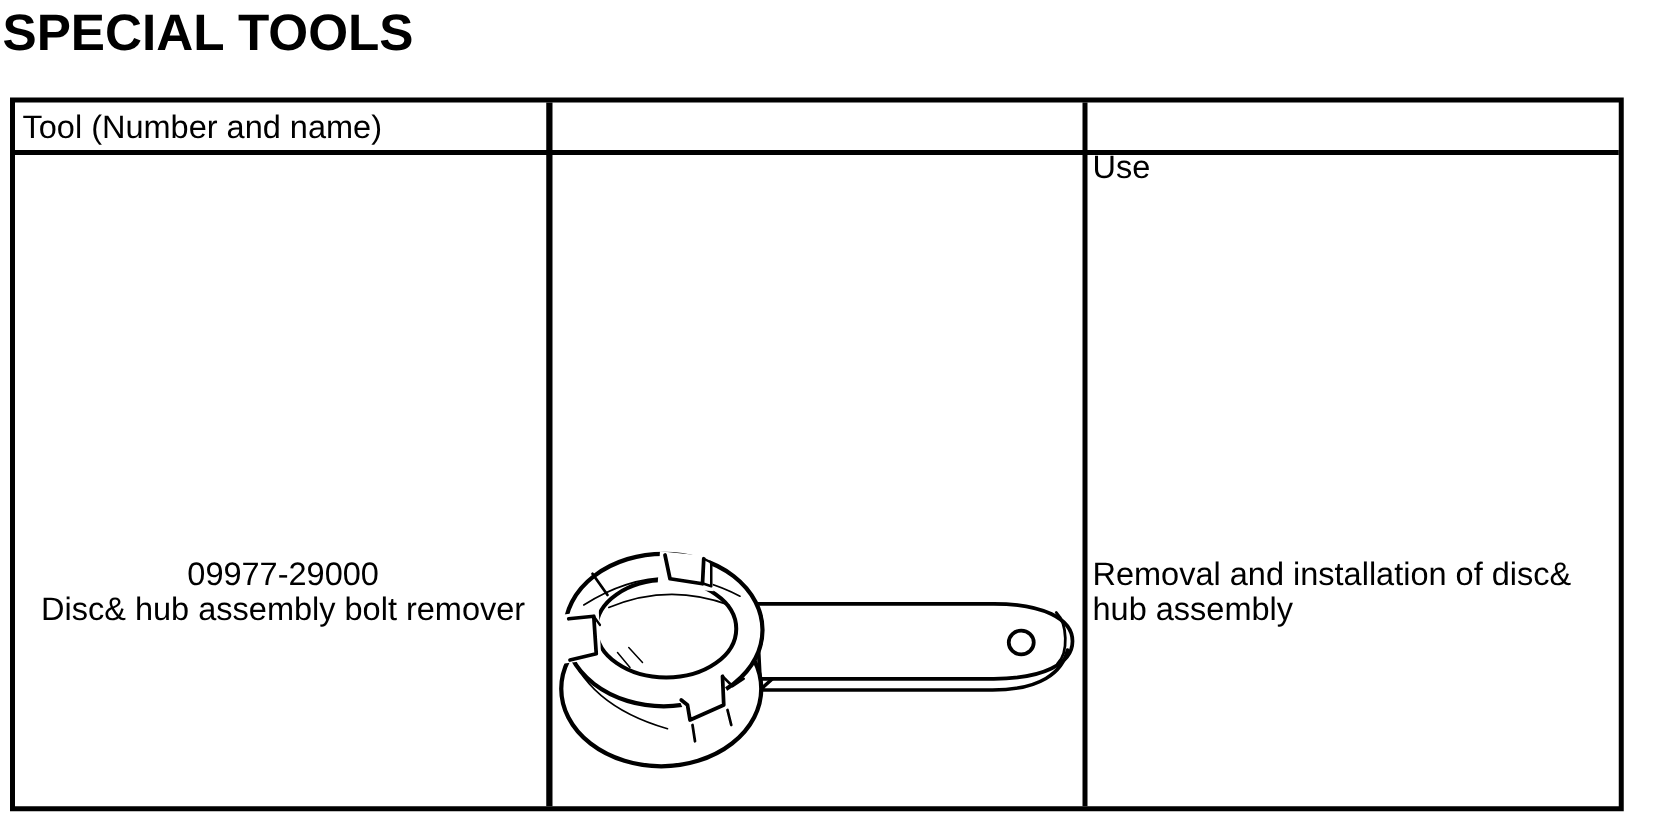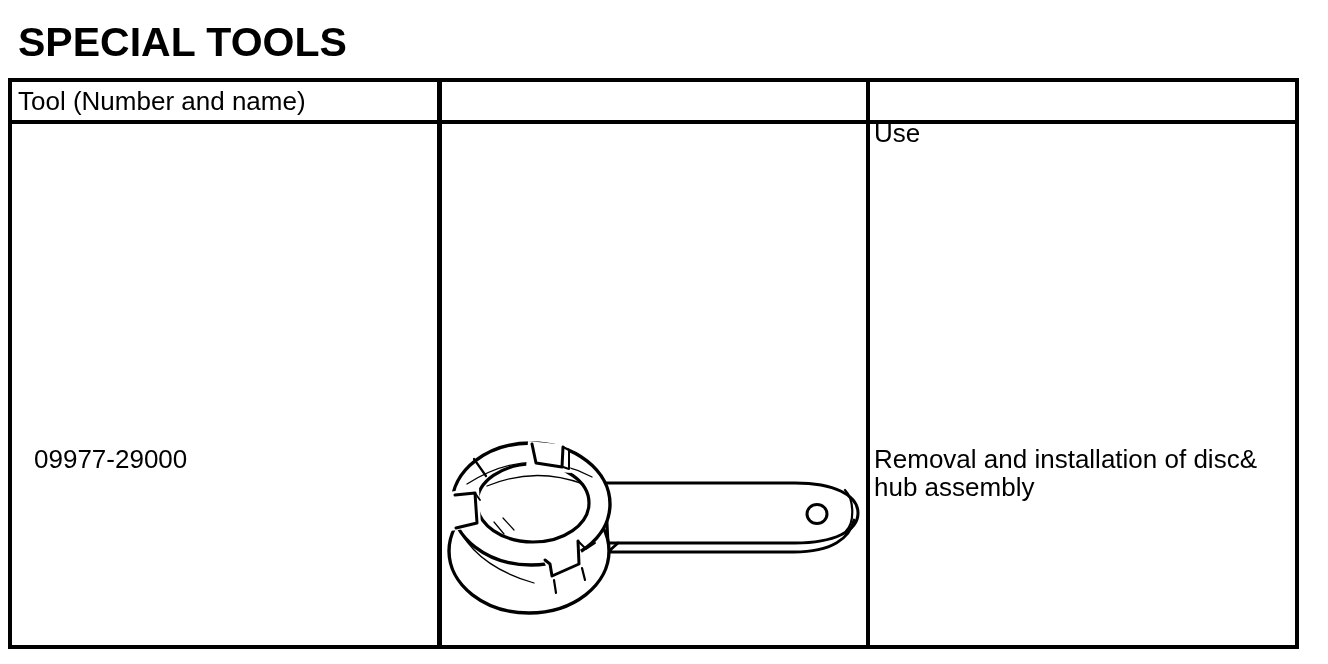"SPECIAL TOOLS" .title { margin: 16px -> 0 }
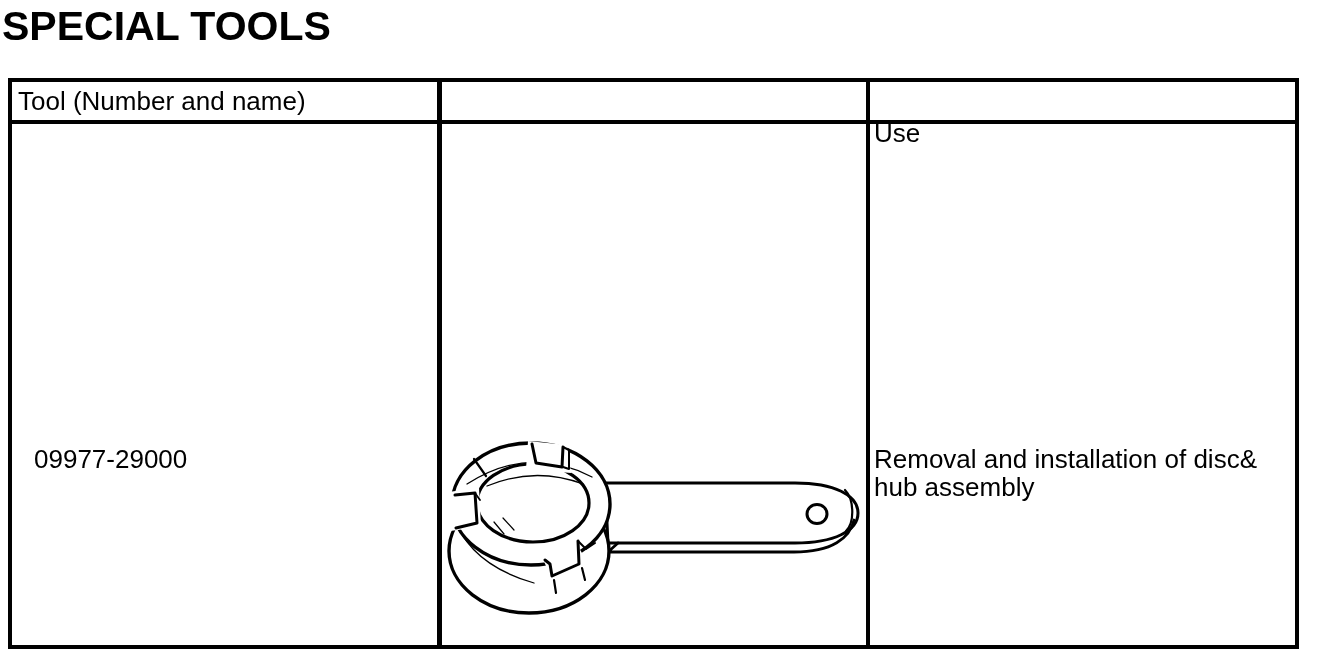"09977-29000" .t1 { left: 22px -> 5px; text-align: none -> center }
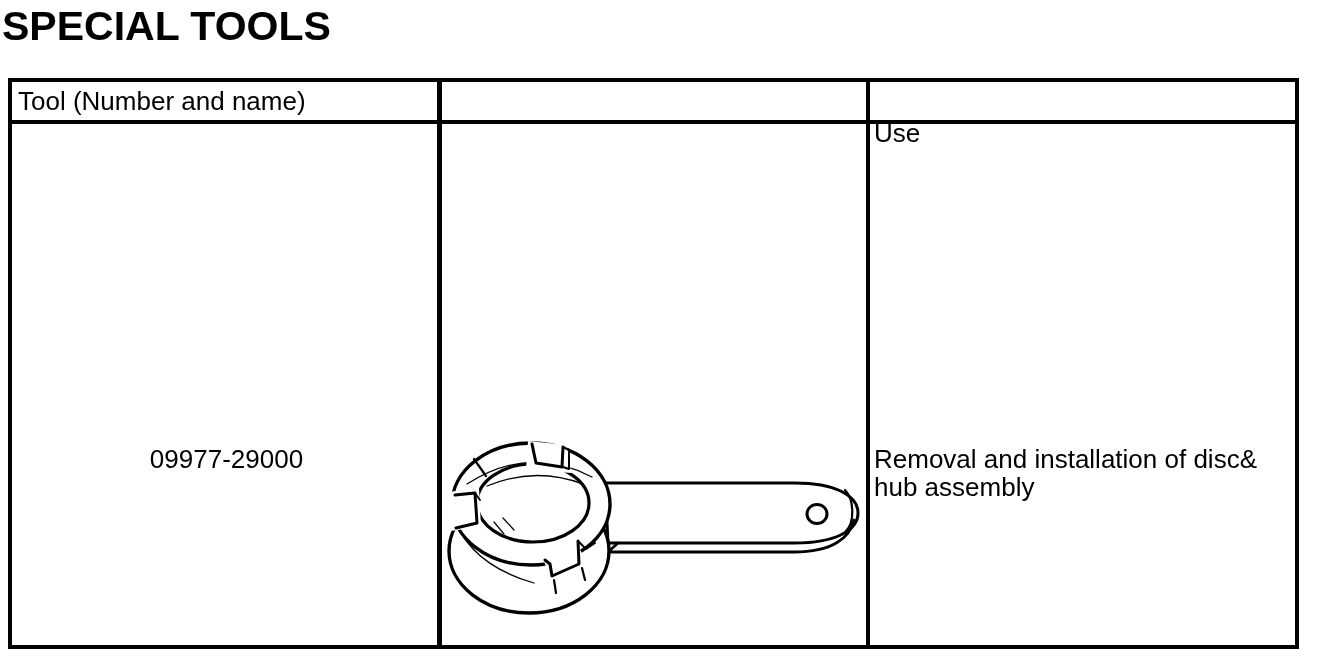"Disc& hub assembly bolt remover" div { html: none -> <div>Disc&amp; hub assembly bolt remover</div> }
